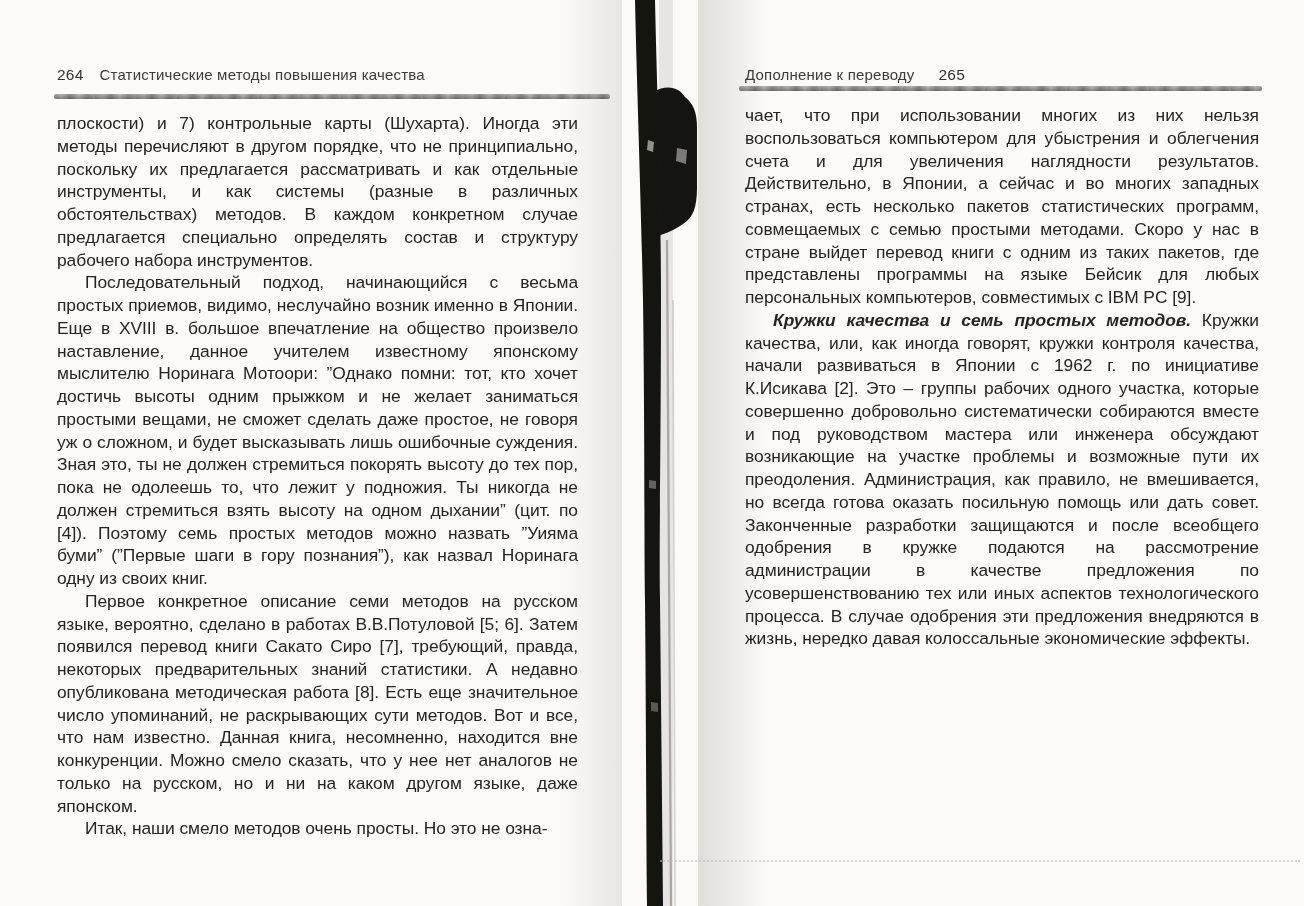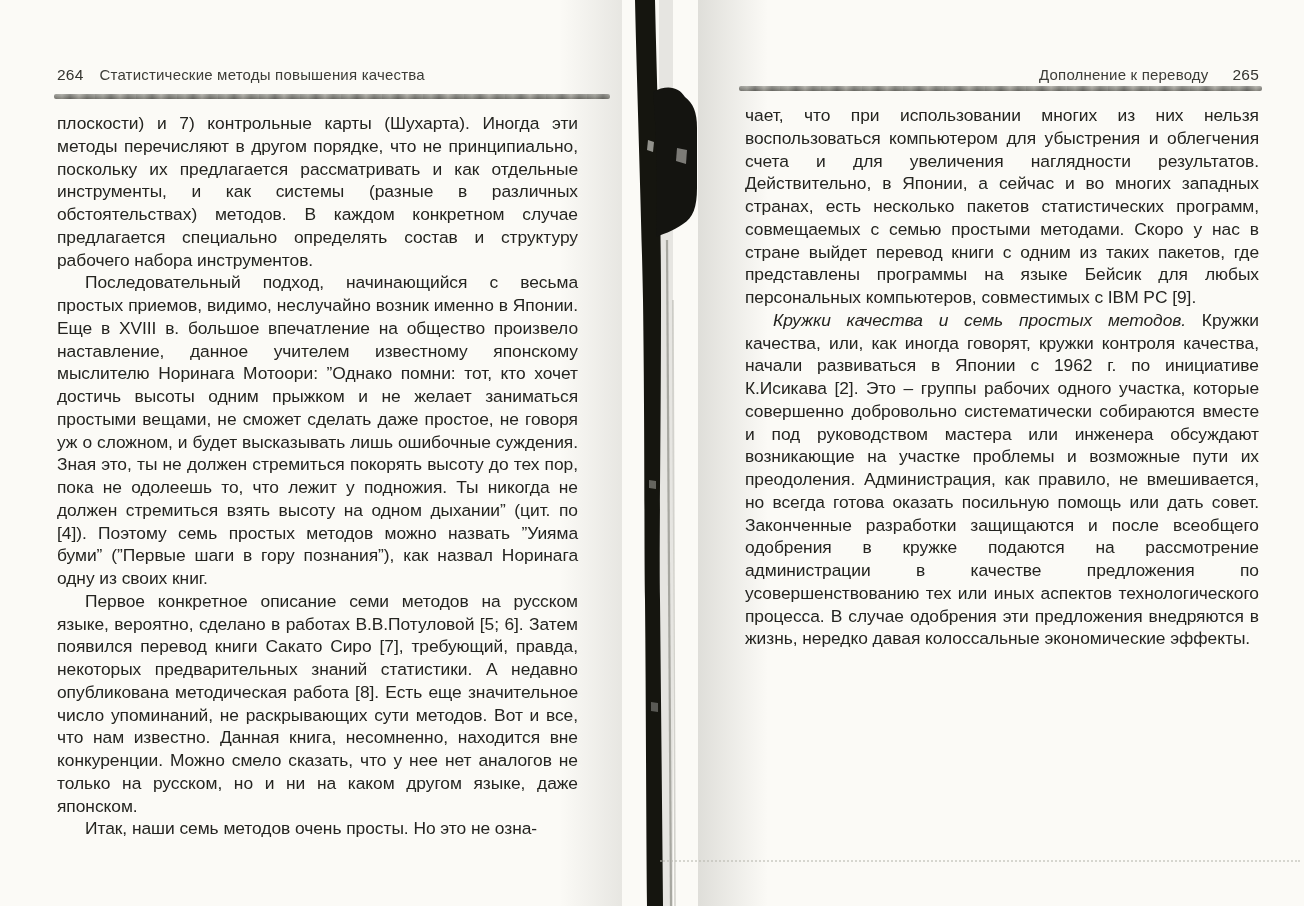"Дополнение к переводу 265" .right-page .header-row { text-align: right -> left }
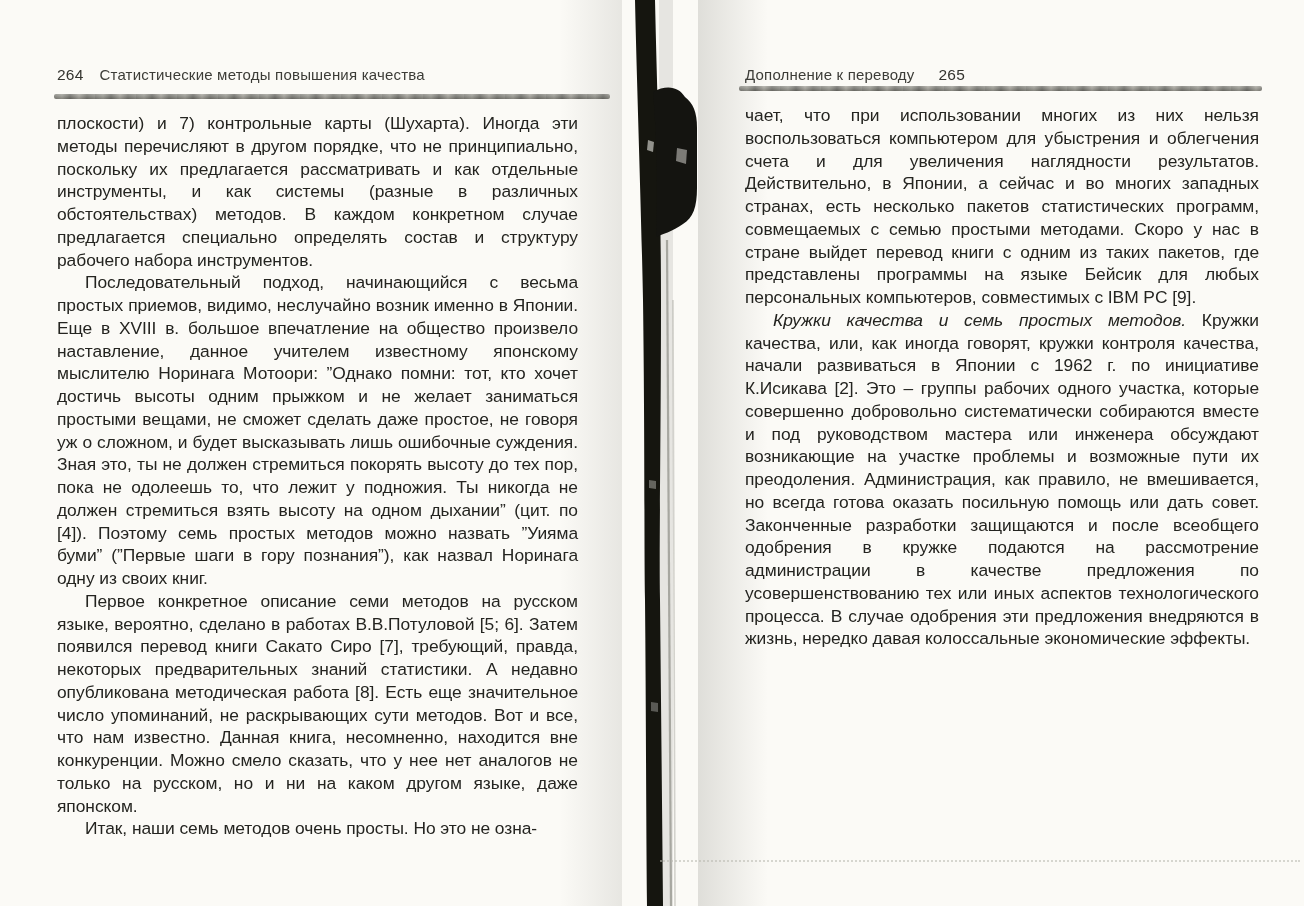"Кружки качества и семь простых" .para i { font-weight: none -> bold }
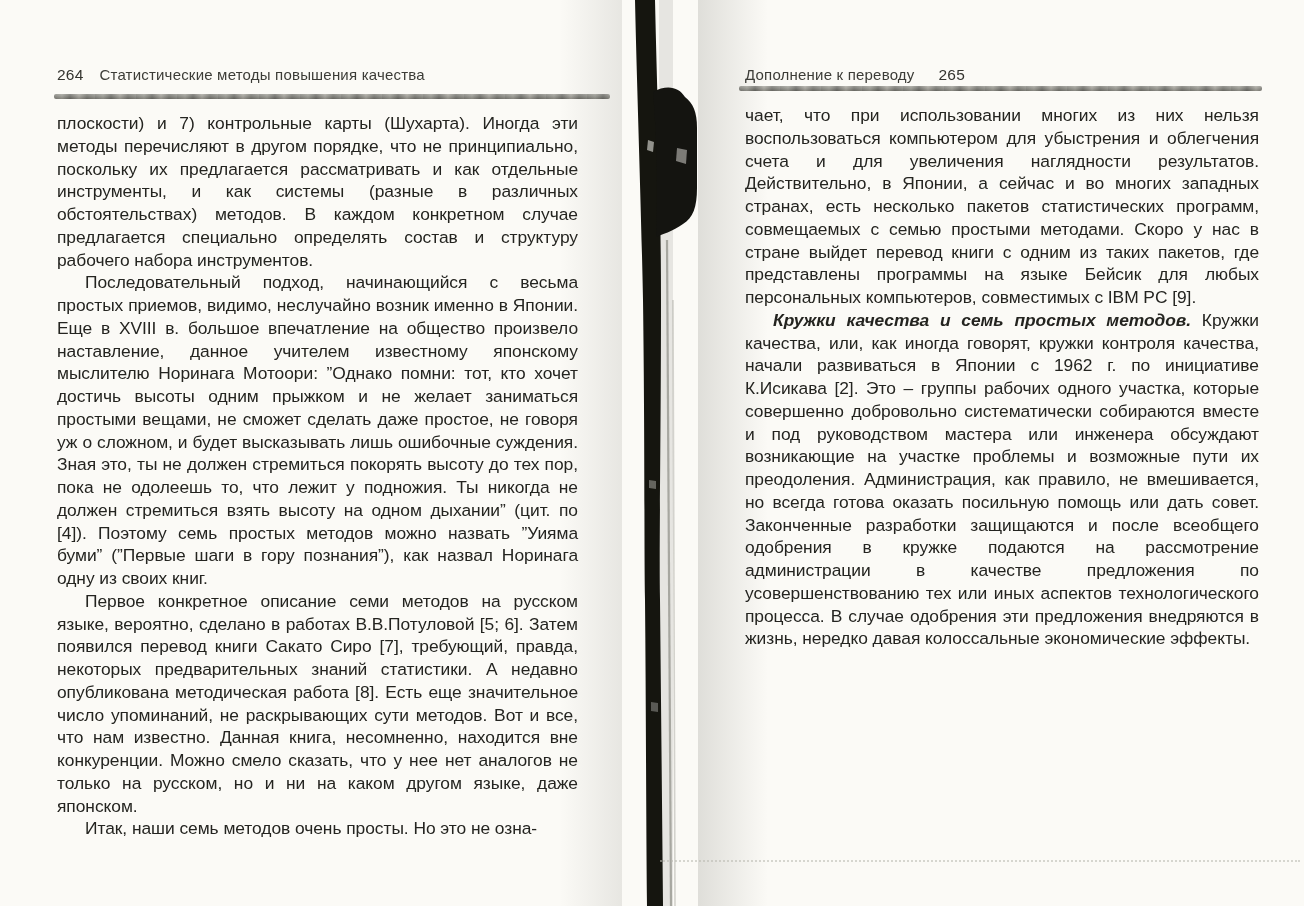"Итак, наши семь методов очень" p.para { text: семь -> смело }
